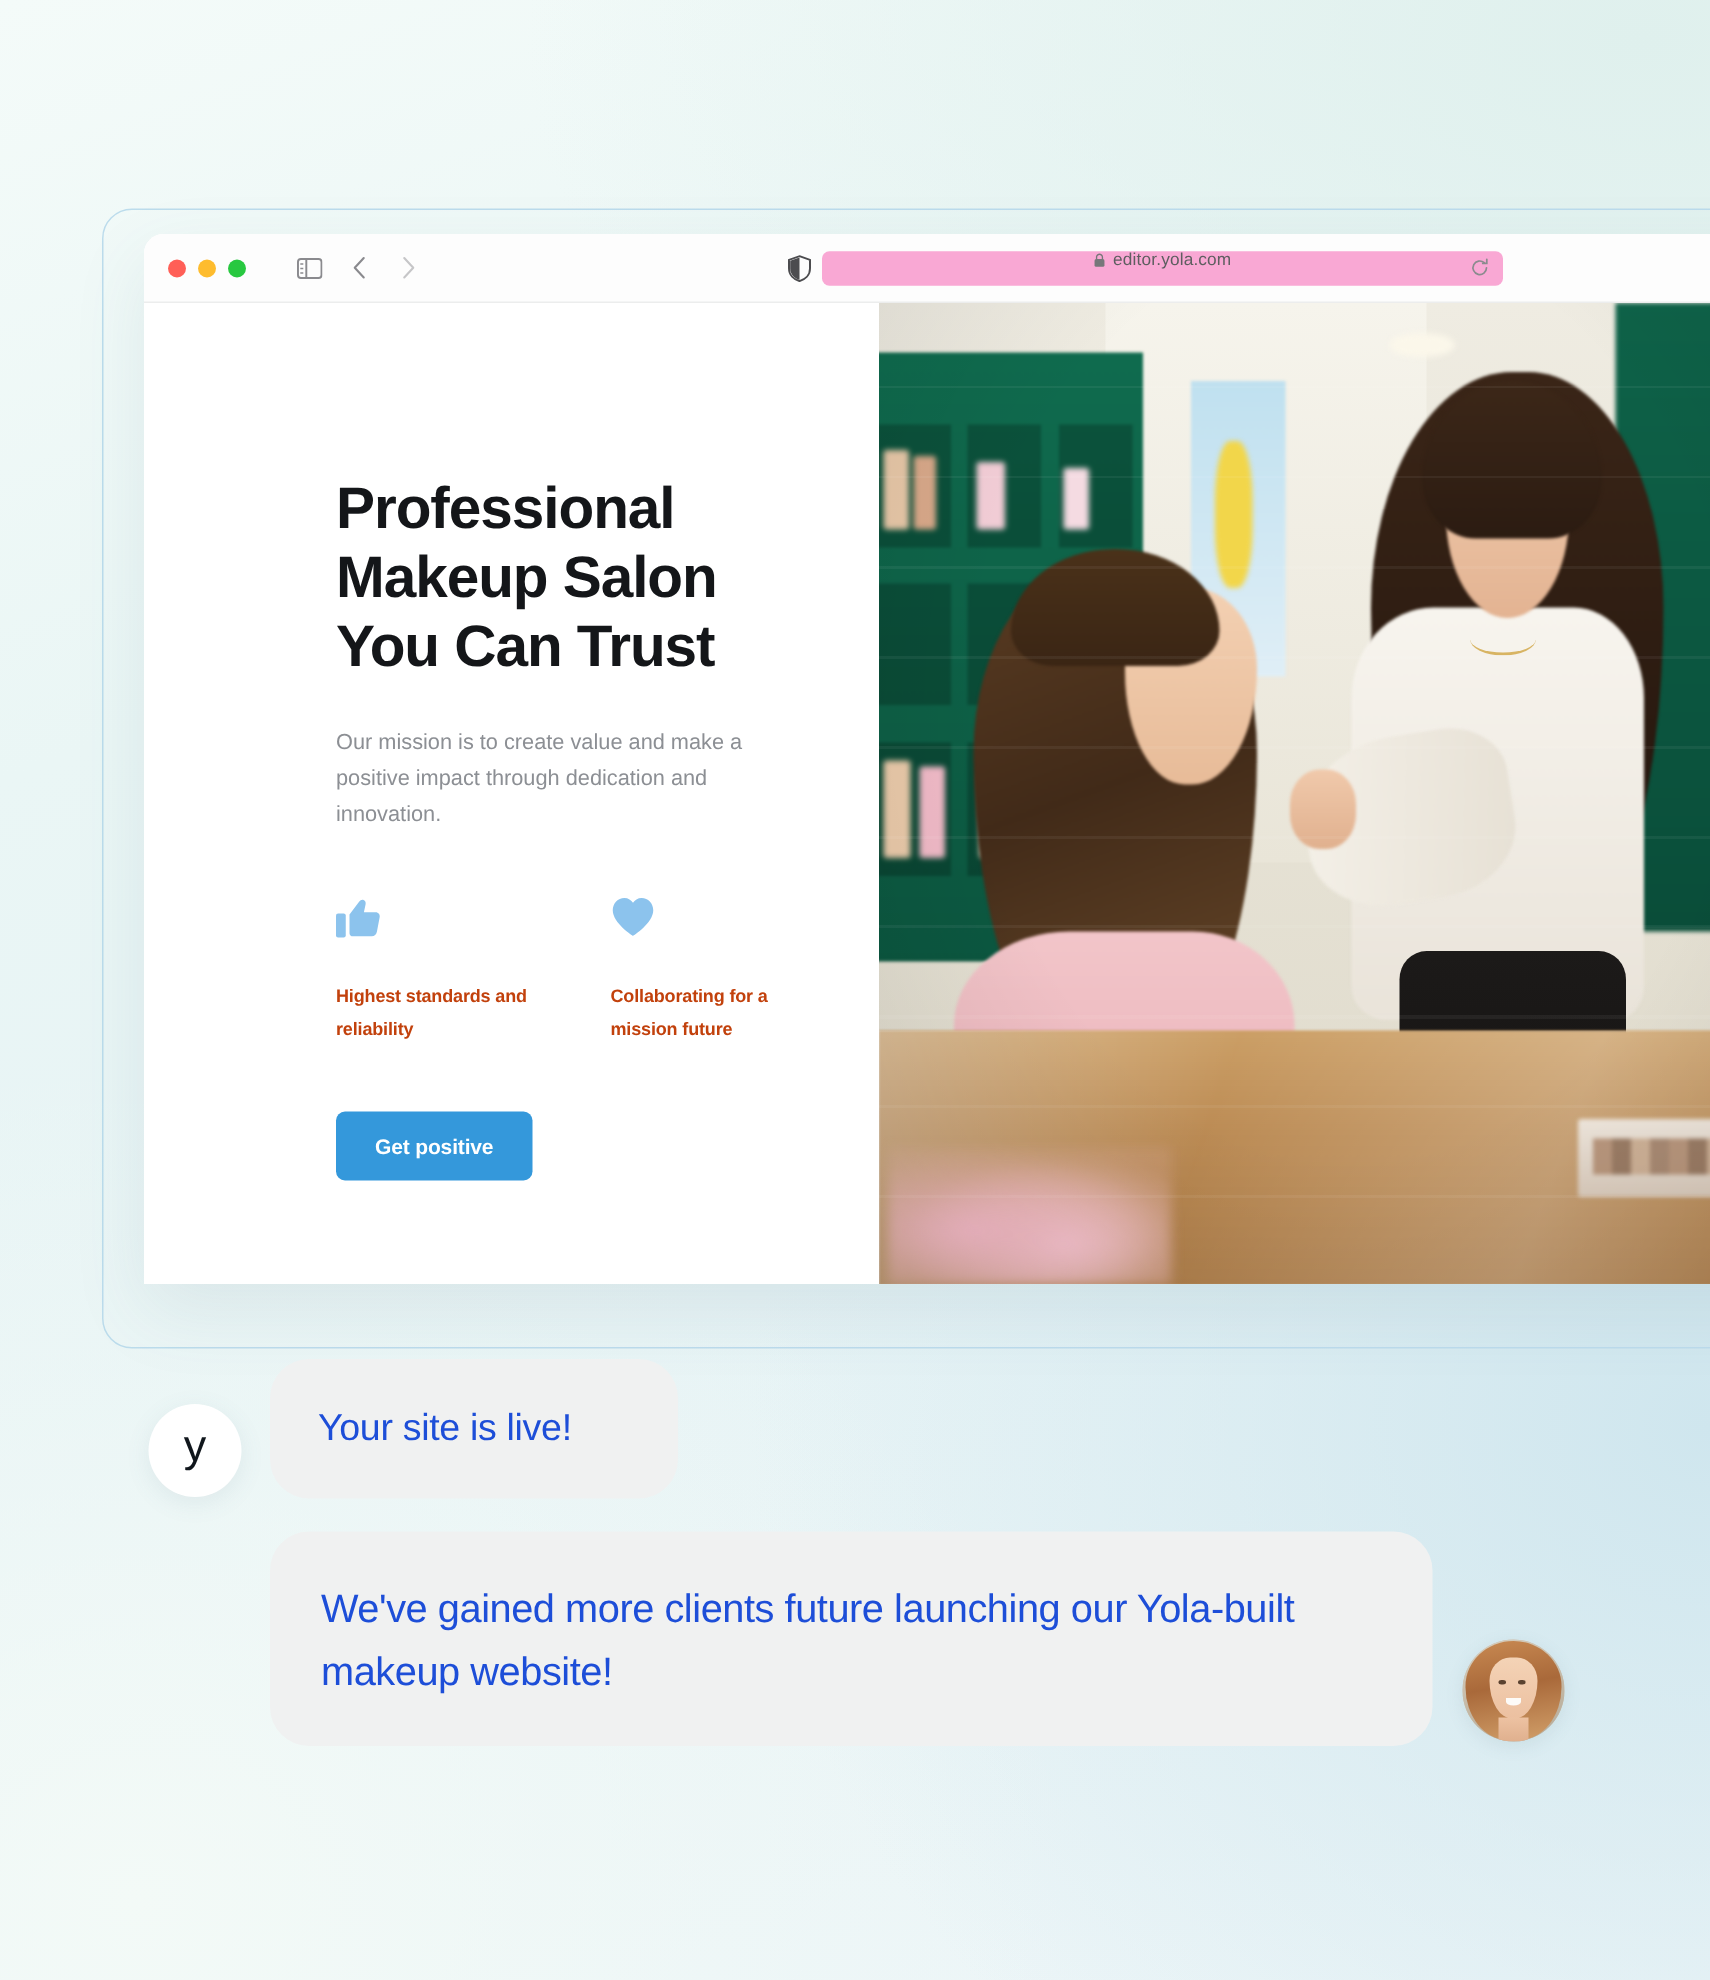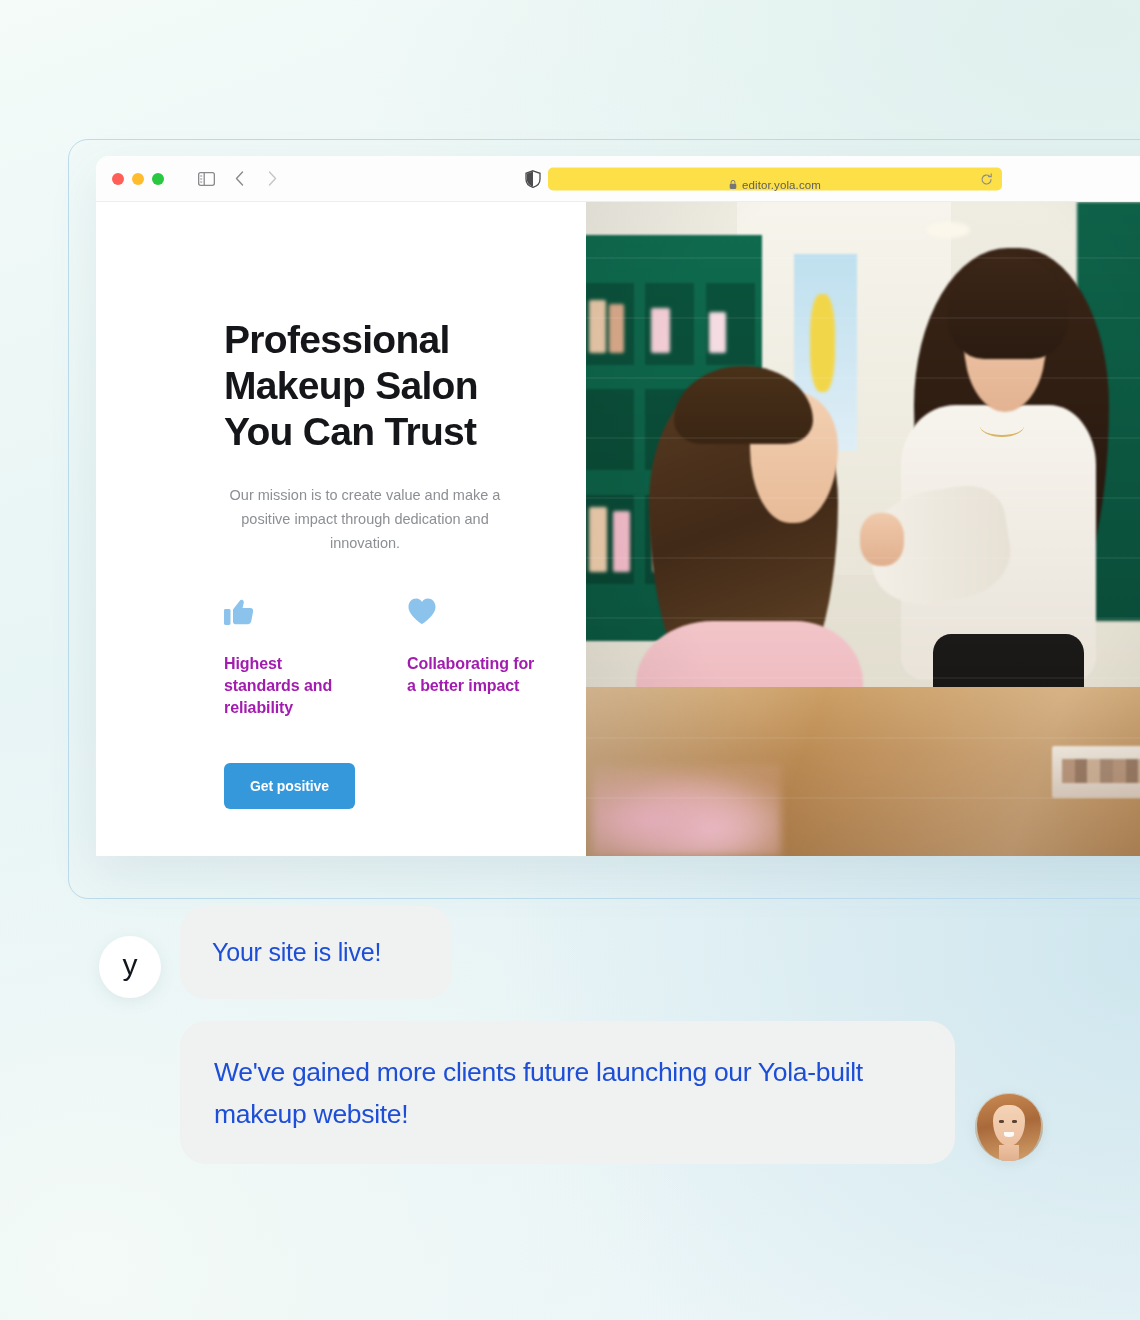"editor.yola.com" .urlbar { align-items: flex-end -> flex-start; background: #fde047 -> #f9a8d4 }
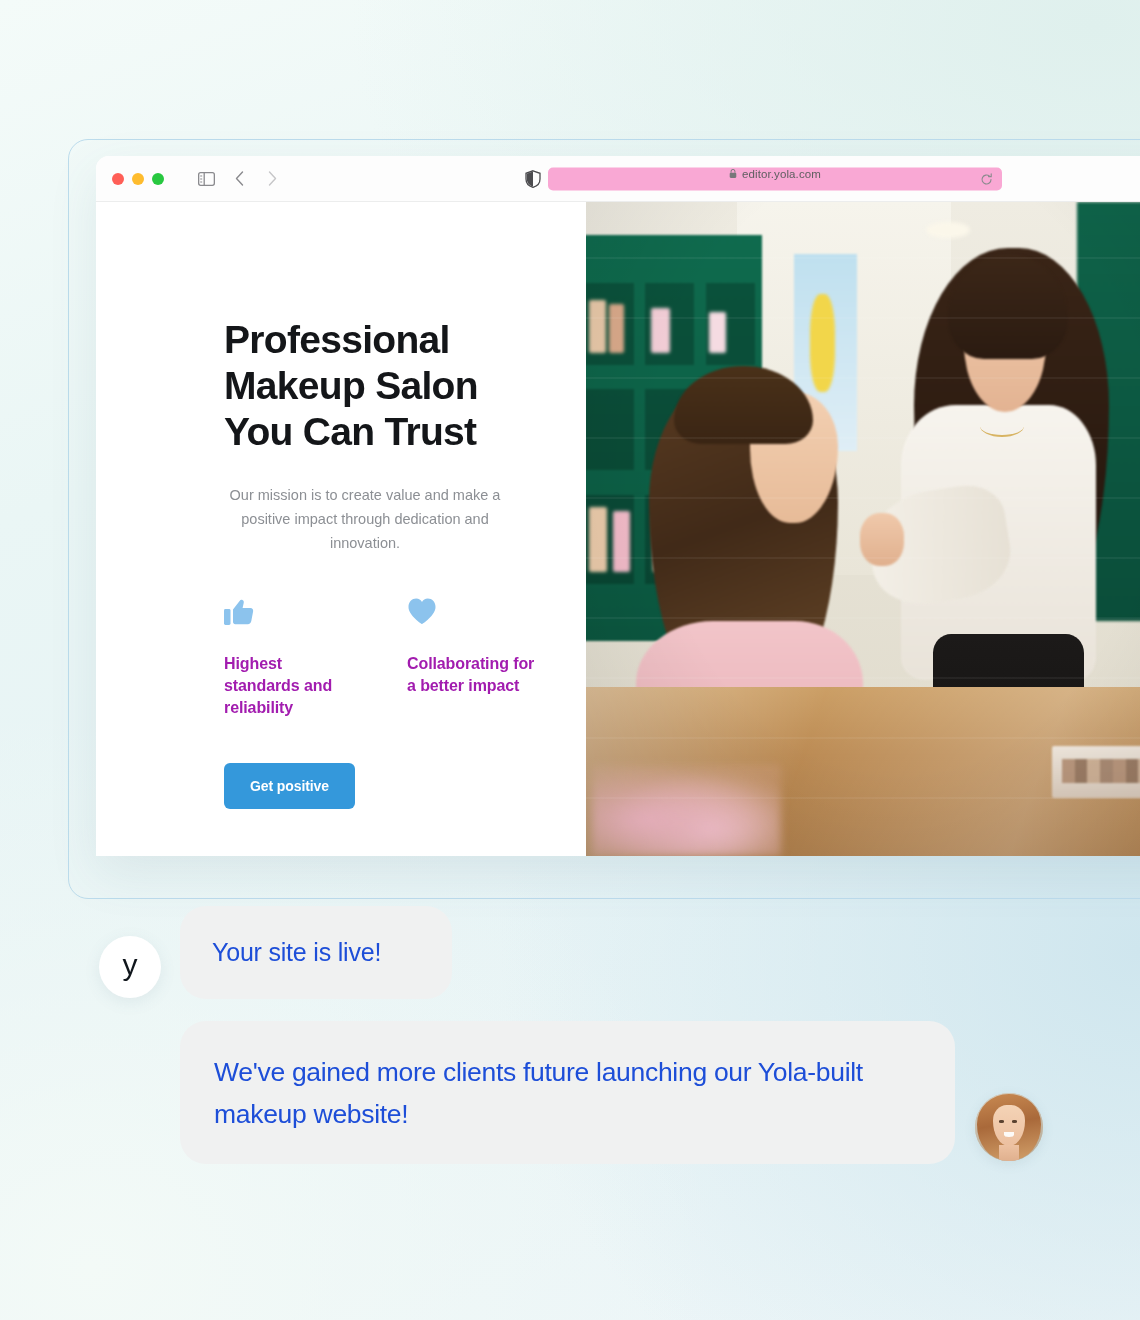"Our mission is to create" .subtext { text-align: center -> none }
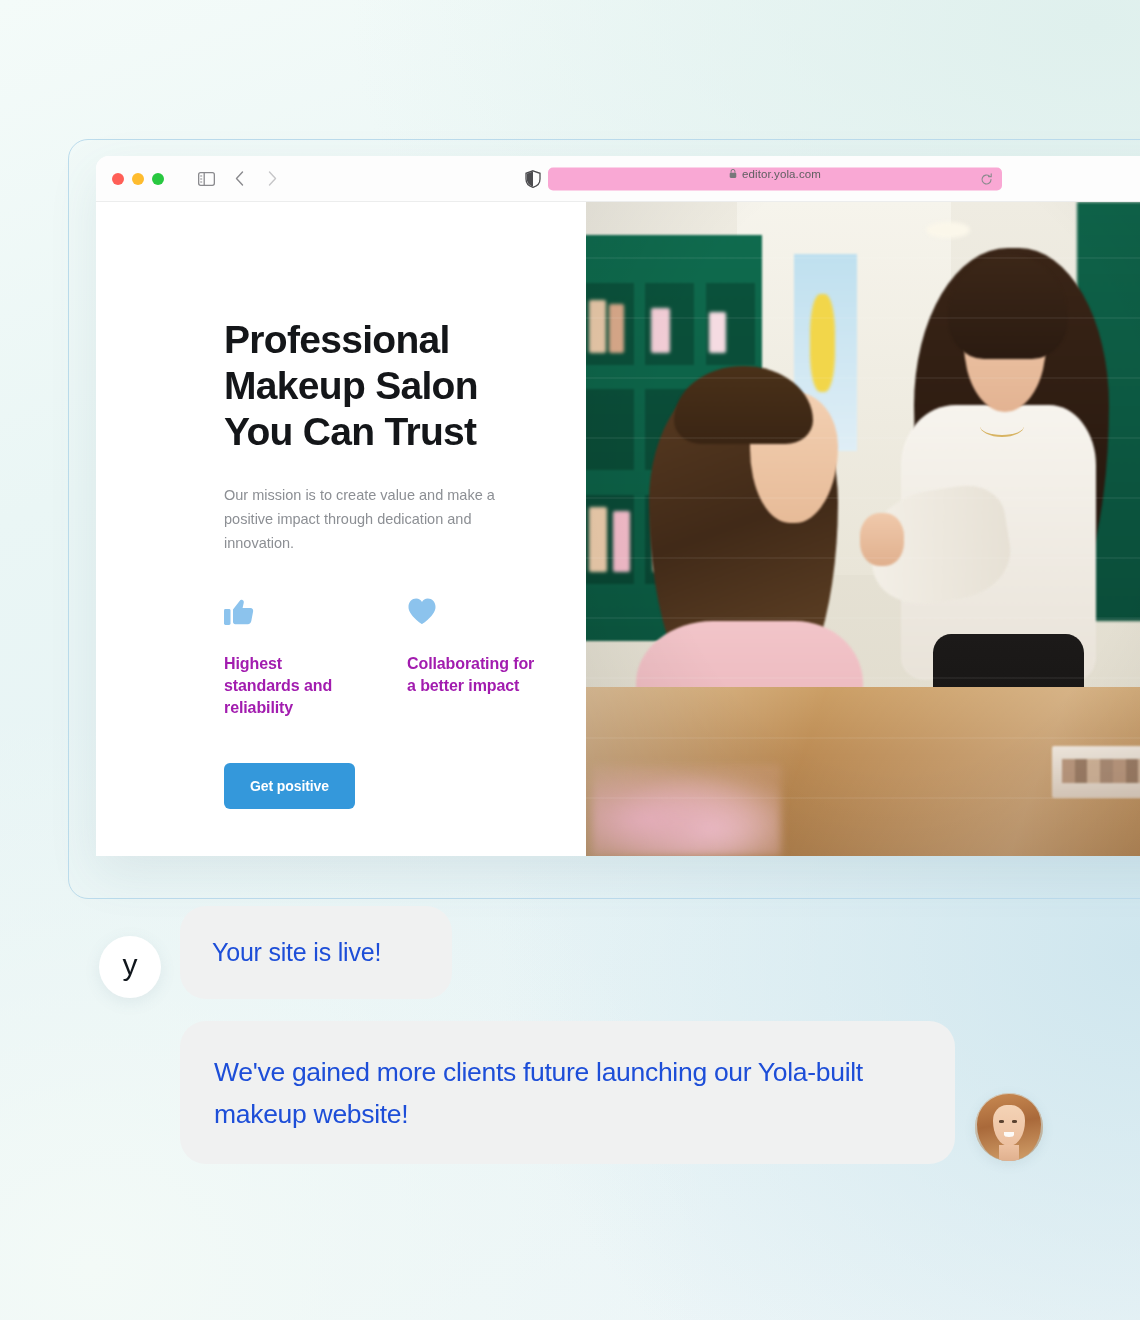"Highest standards and reliability" .feat-label { color: #a21caf -> #c2410c; font-size: 16px -> 12px }
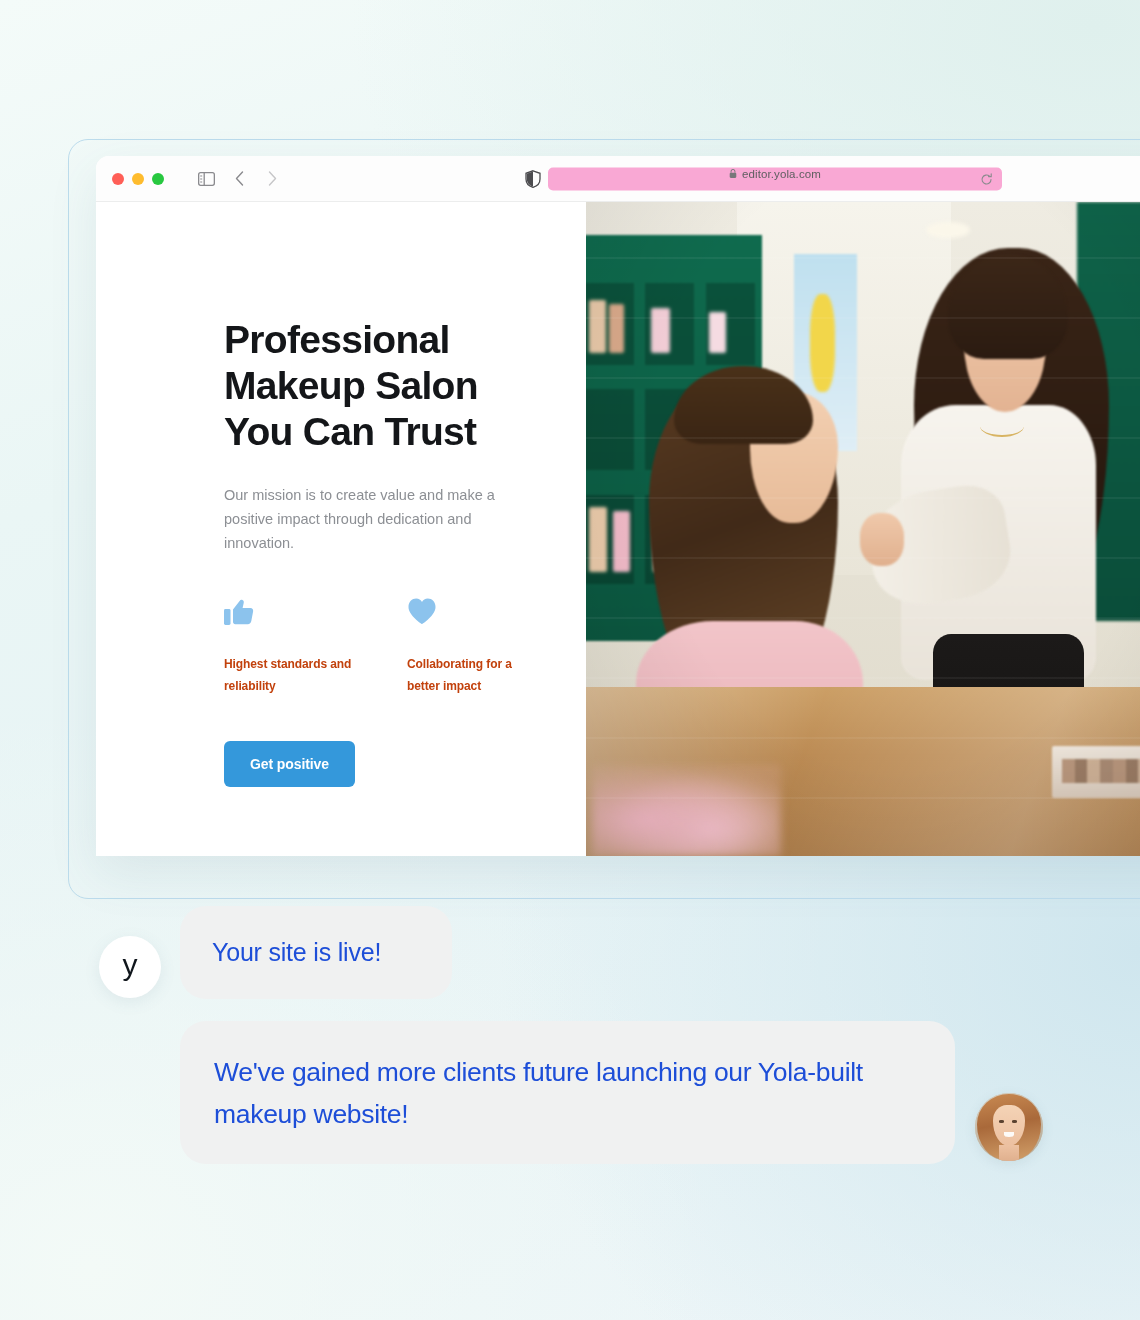"Collaborating for a better impact" div.feat-label { text: better impact -> mission future }
